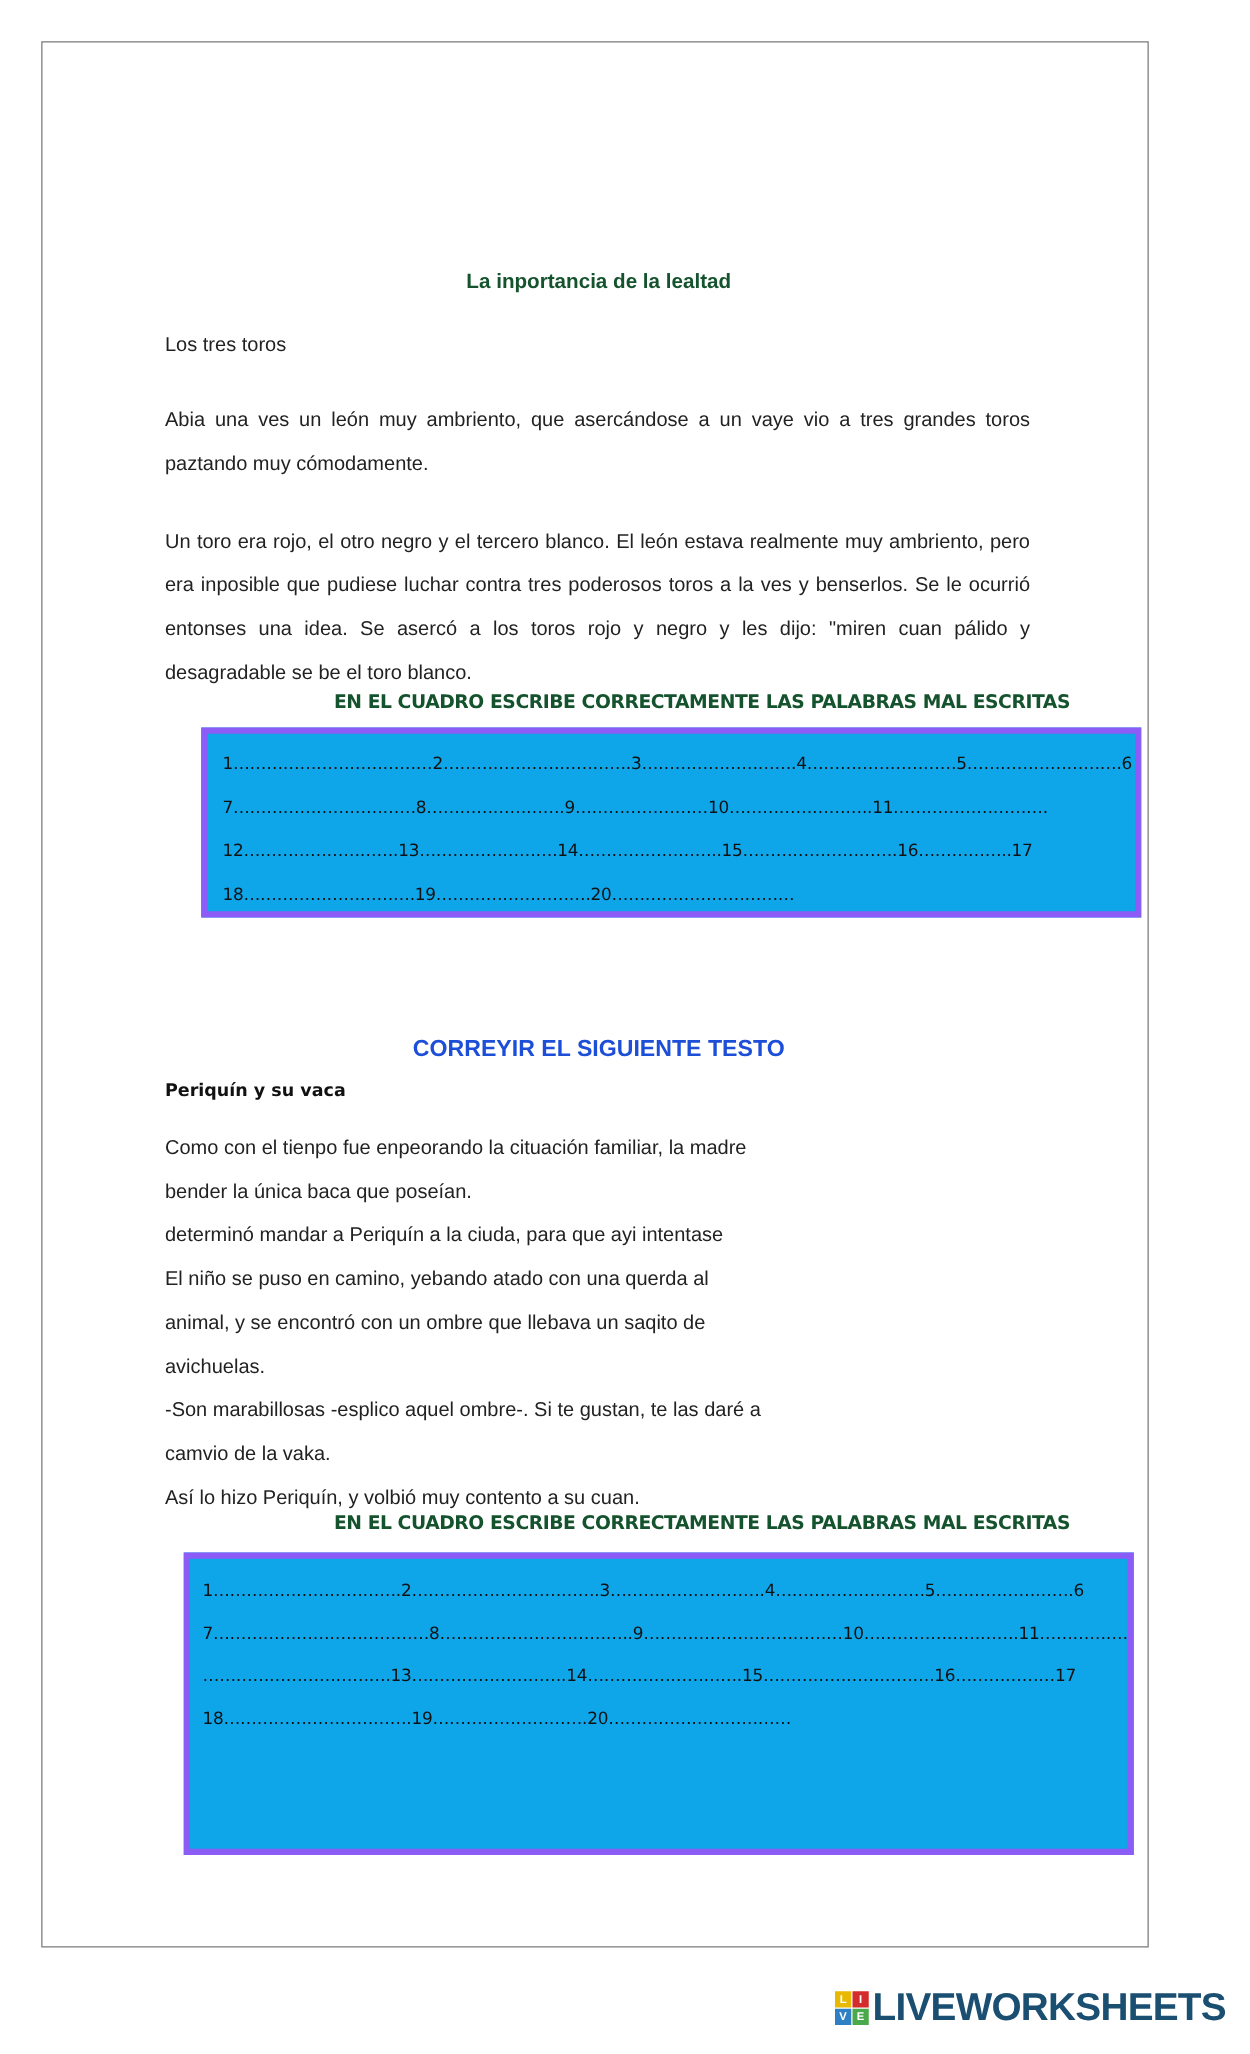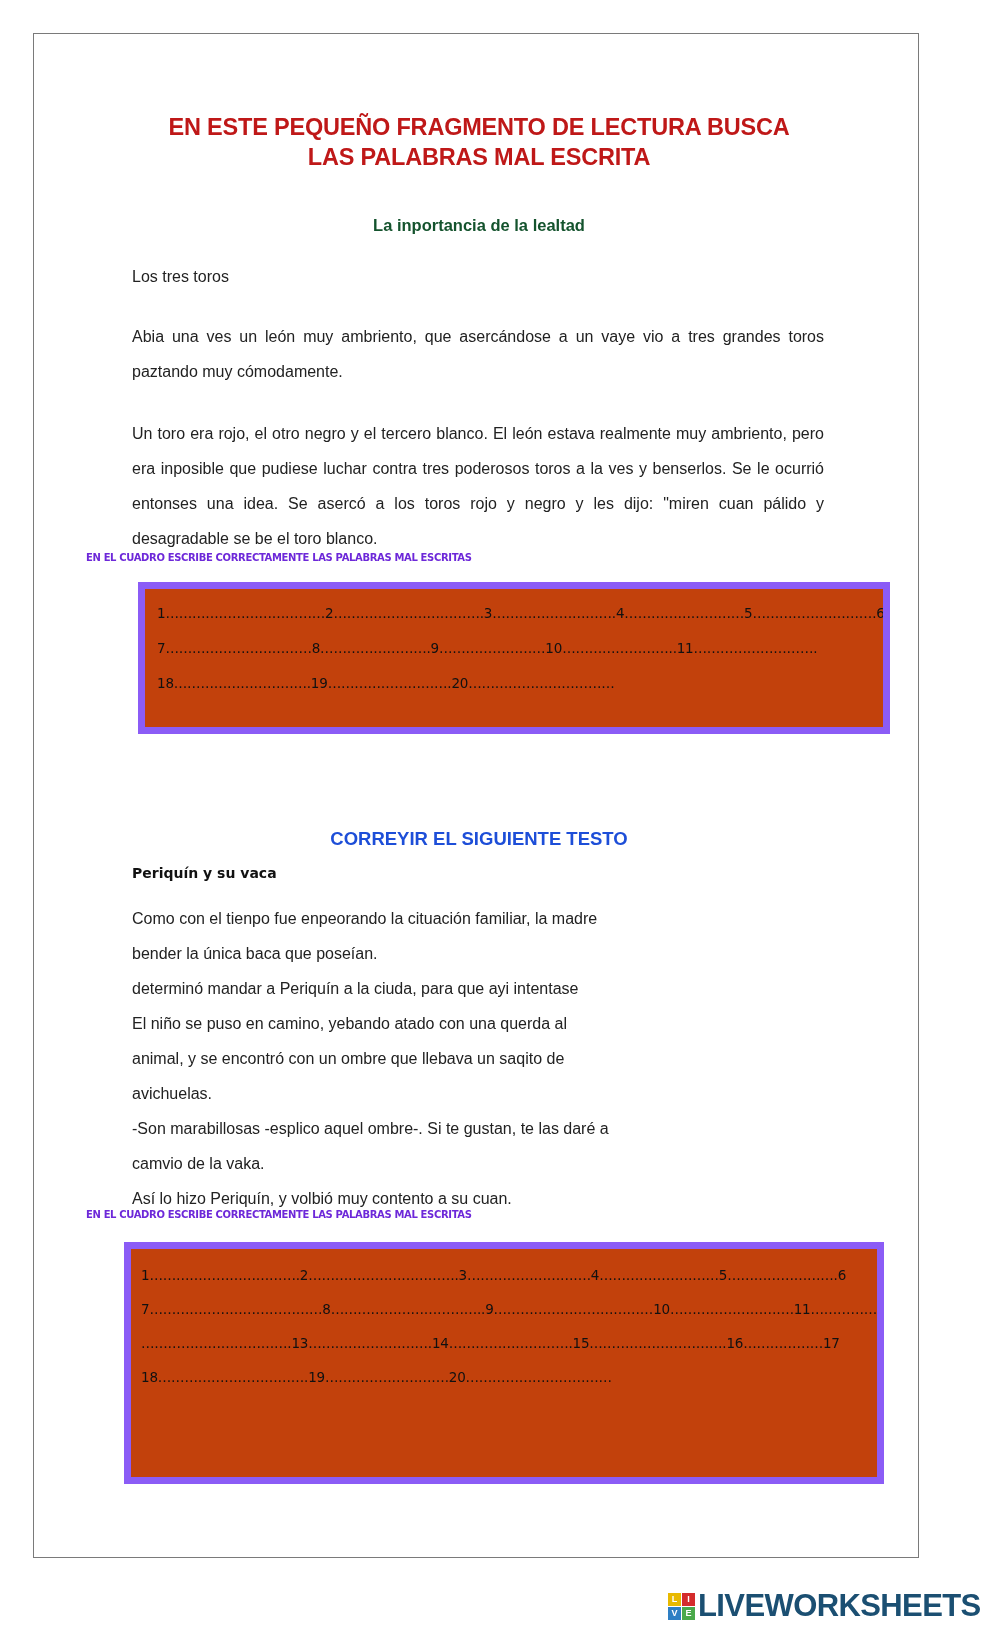"EN ESTE PEQUEÑO FRAGMENTO DE" div.main-title { html: <div> <span>EN ESTE PEQUEÑO FRAGMENTO DE LECTURA BUSCA</span> <span>LAS PALABRAS MAL ESCRITA</span> </div> -> none }
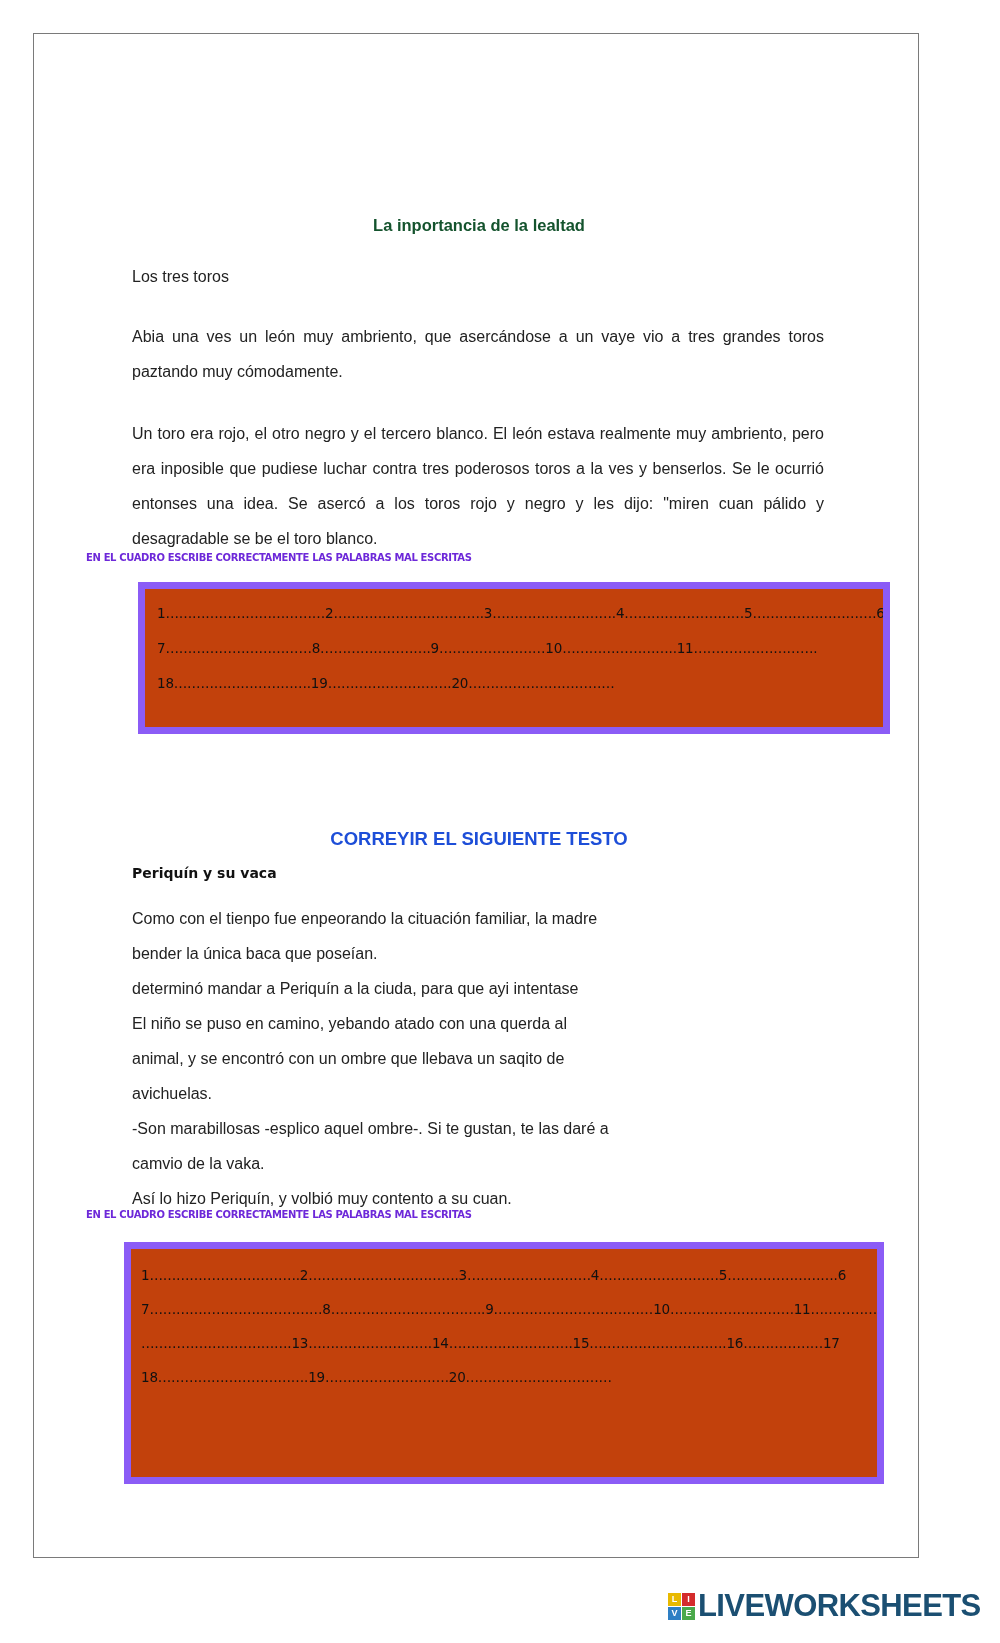"EN EL CUADRO ESCRIBE CORRECTAMENTE" .red-instruction { color: #6d28d9 -> #14532d; font-size: 10px -> 15px; text-align: left -> right }
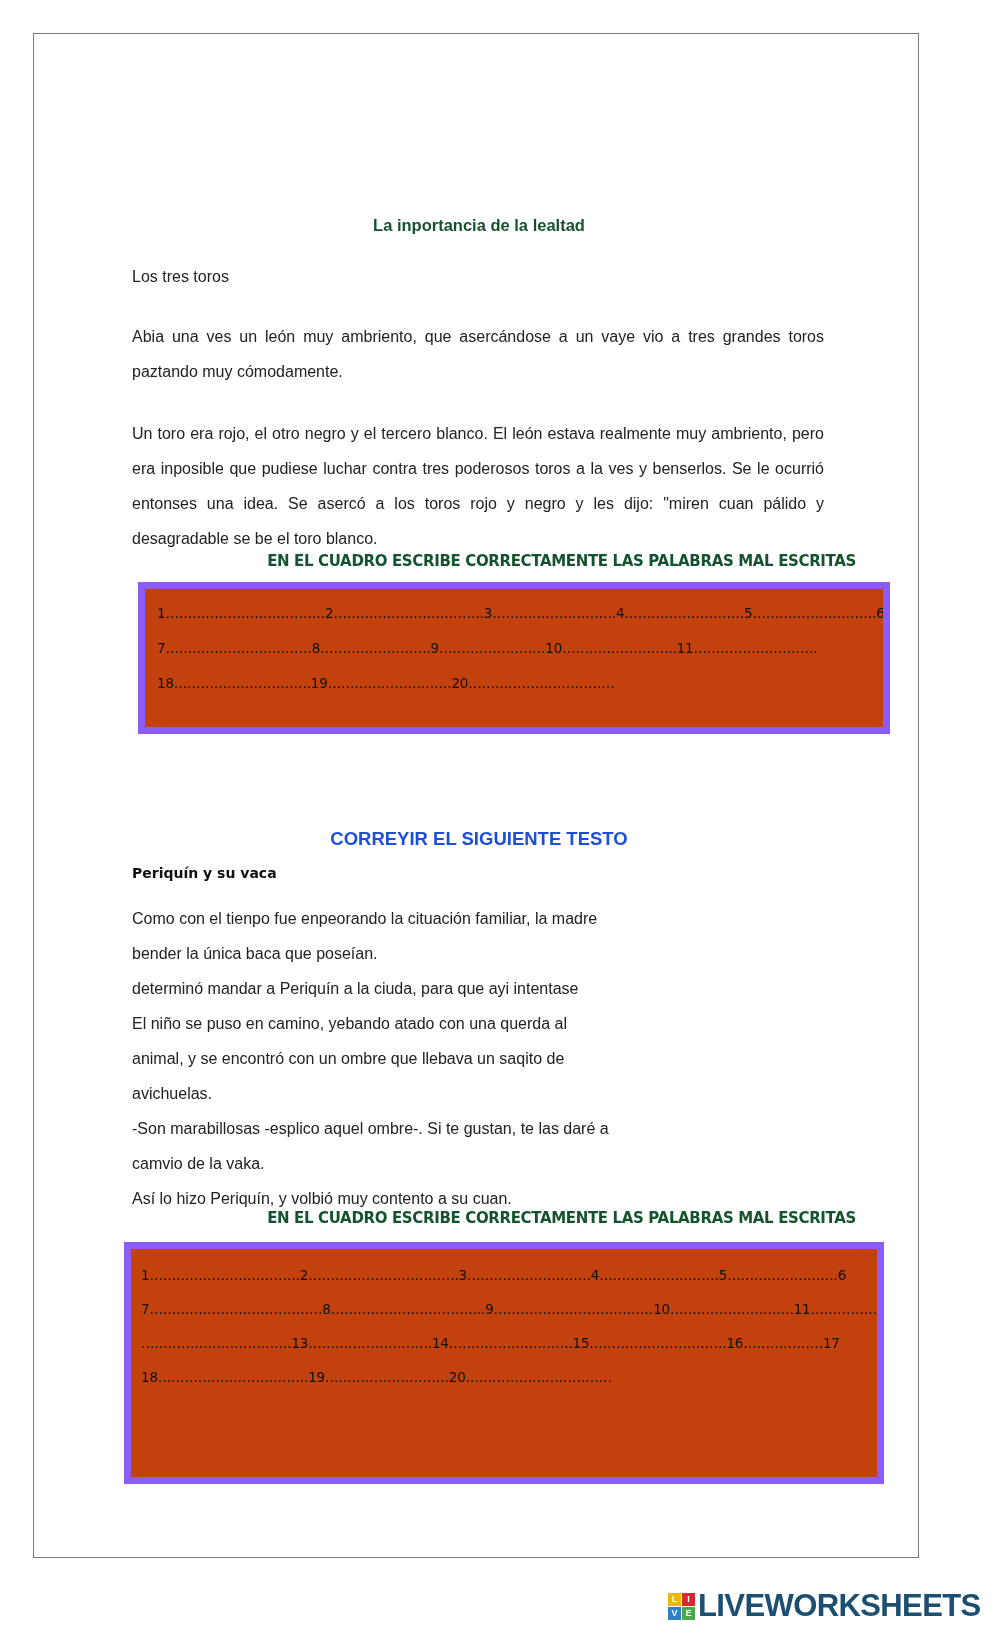"1………………………………2…………………………….3……………………….4……" .answer-box { background: #c2410c -> #0ea5e9; border: 7px solid #8b5cf6 -> 5px solid #8b5cf6; margin-left: none -> 23px }
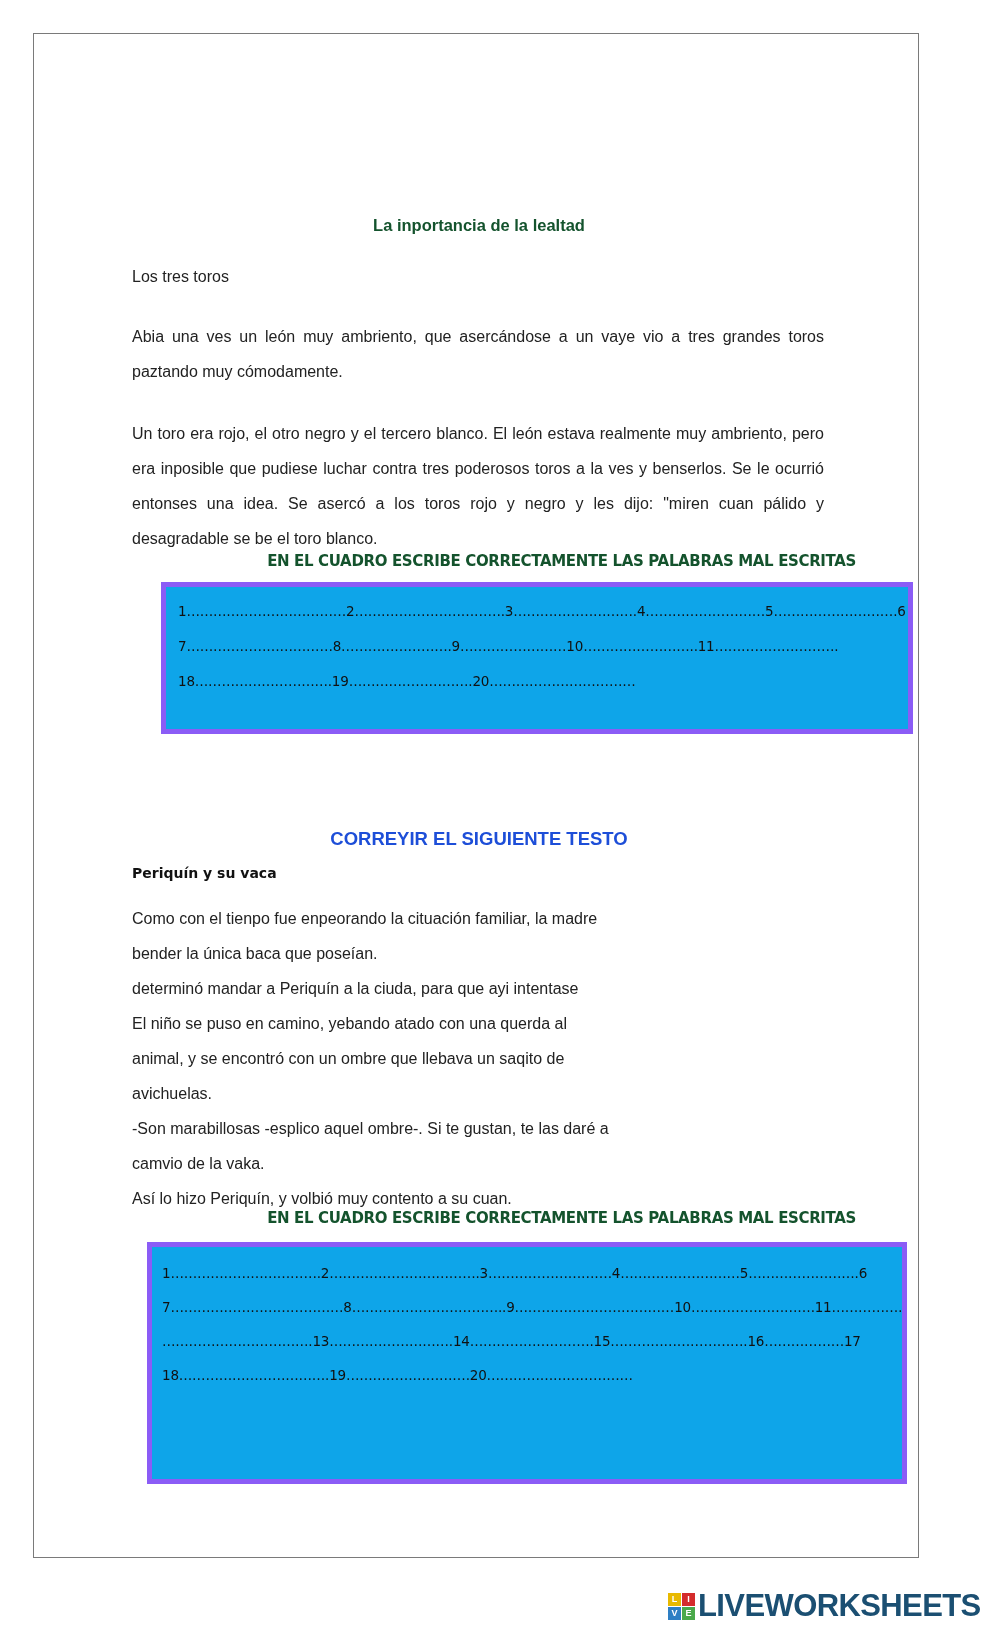"12……………………….13…………………….14……………………..15………" div.blank-row { html: none -> <div>12……………………….13…………………….14……………………..15……………………….16……………..17</div> }
